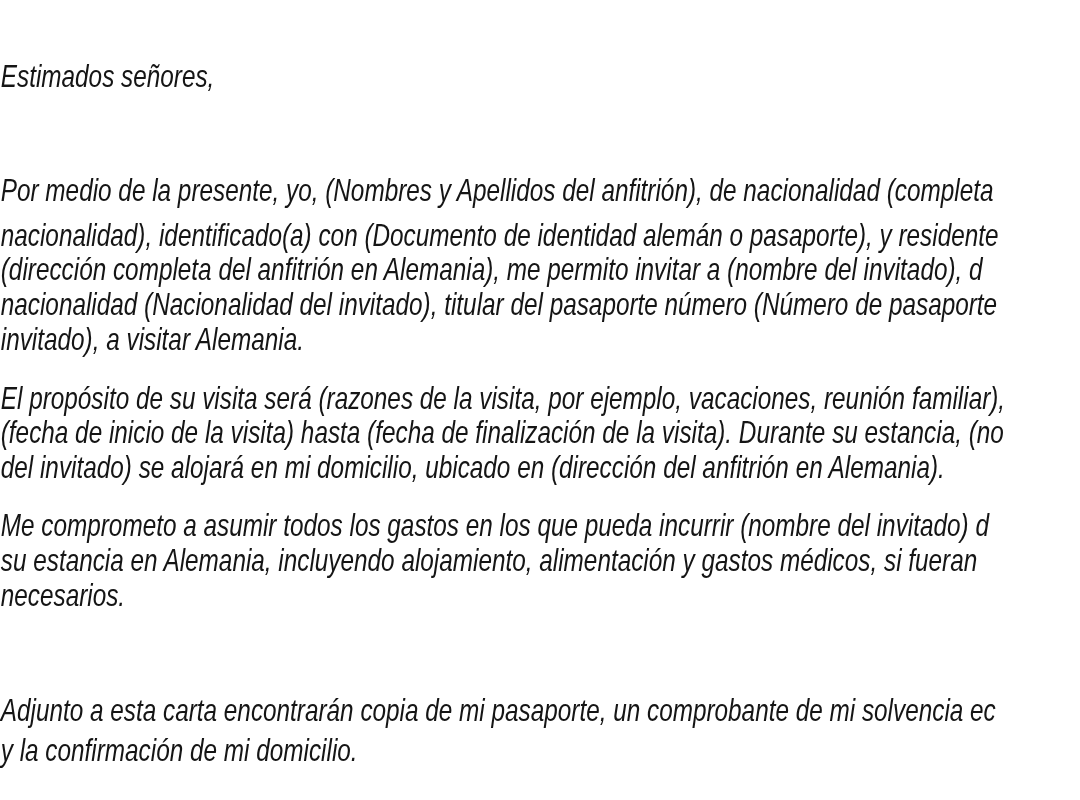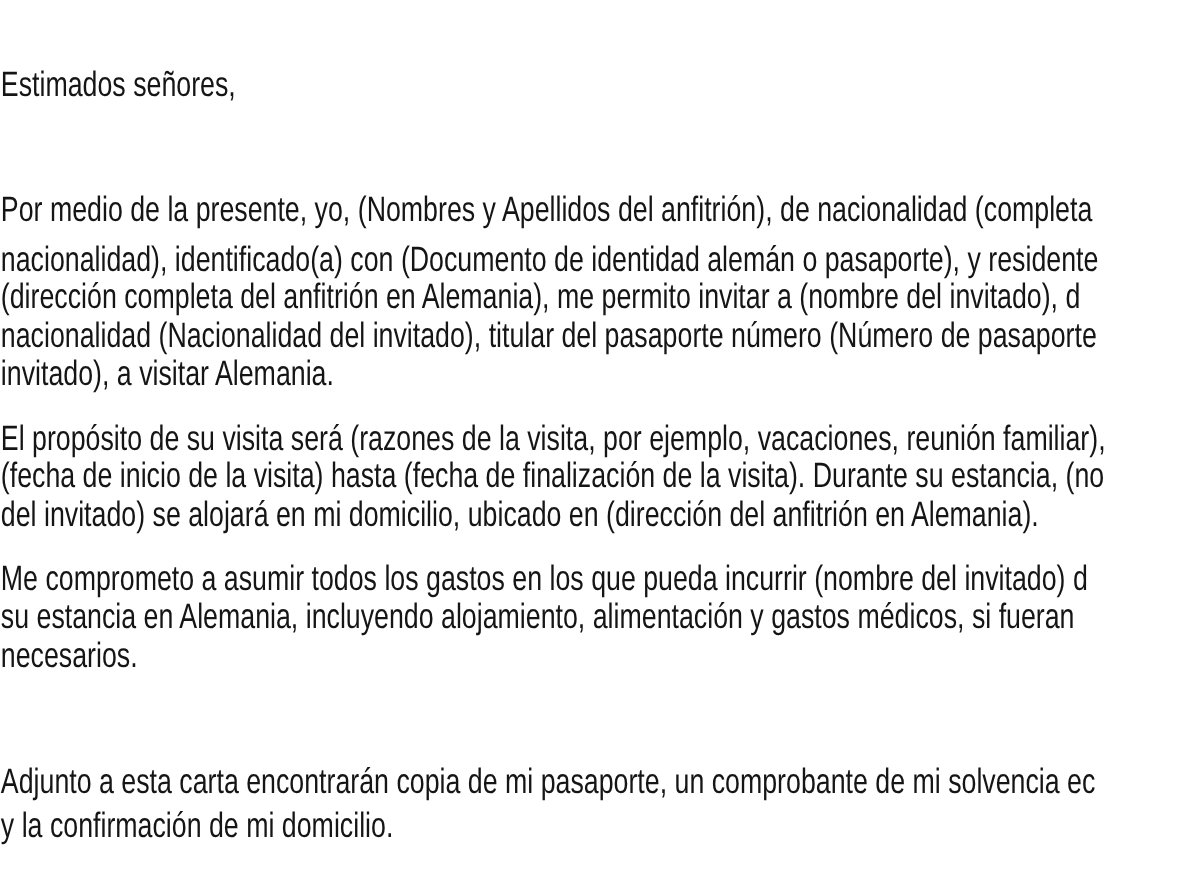"Estimados señores," .page { font-style: none -> italic }
